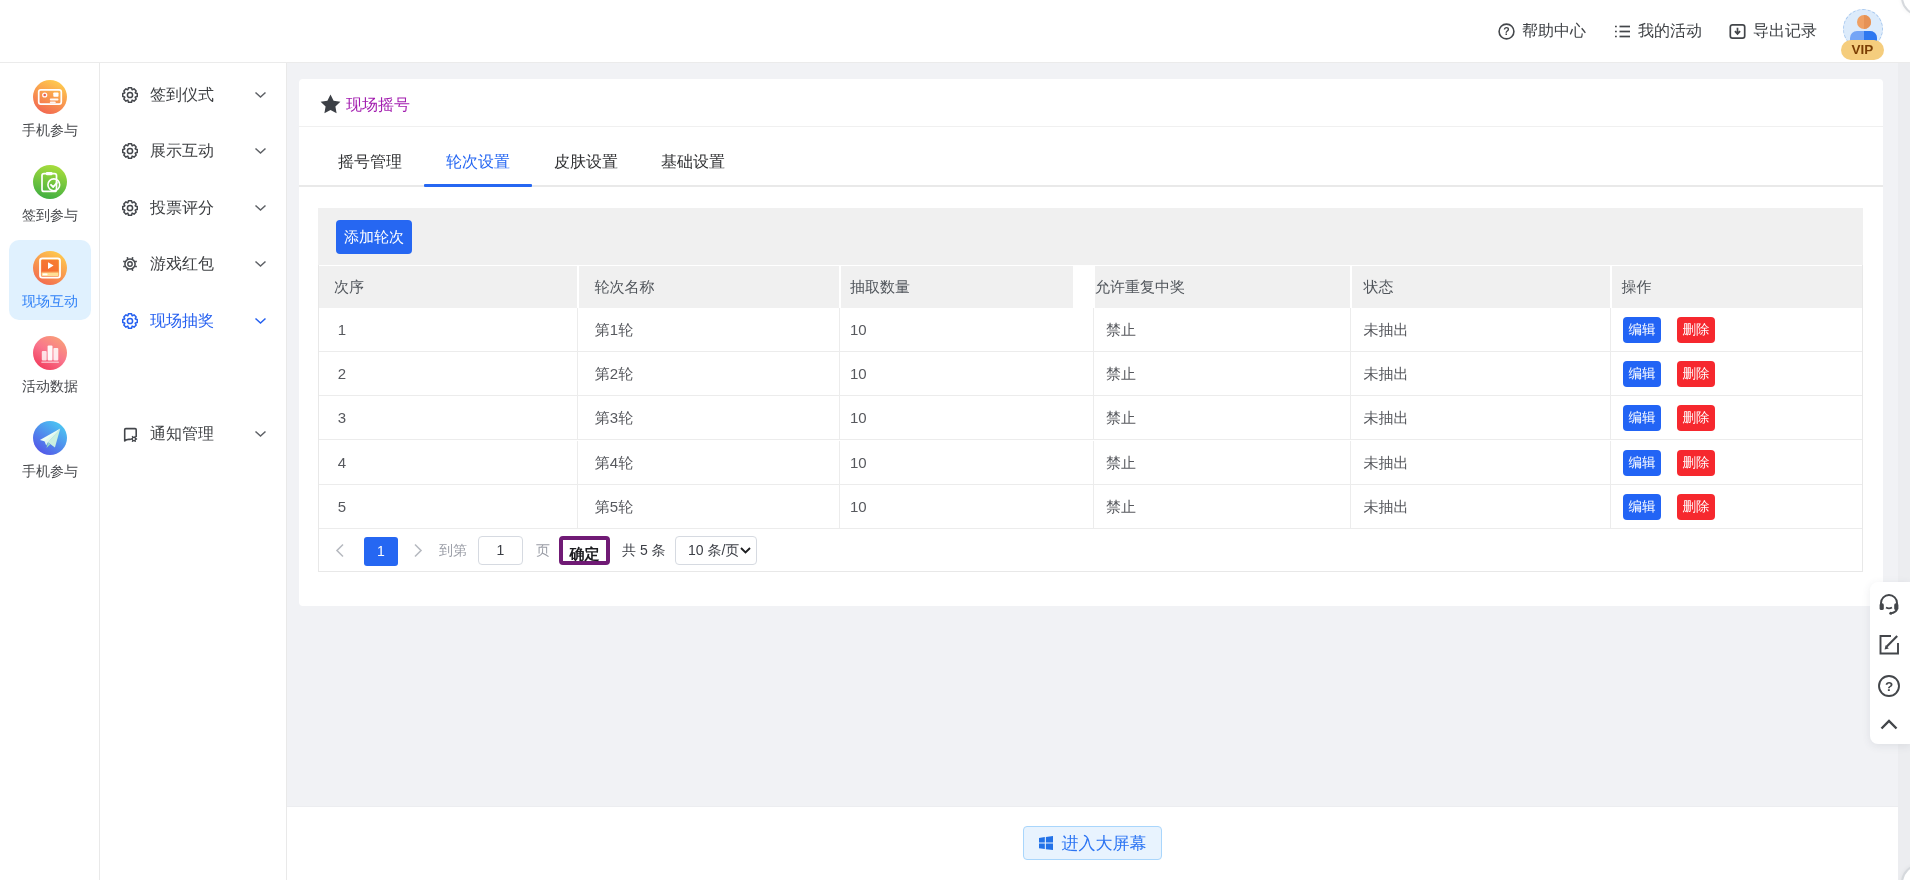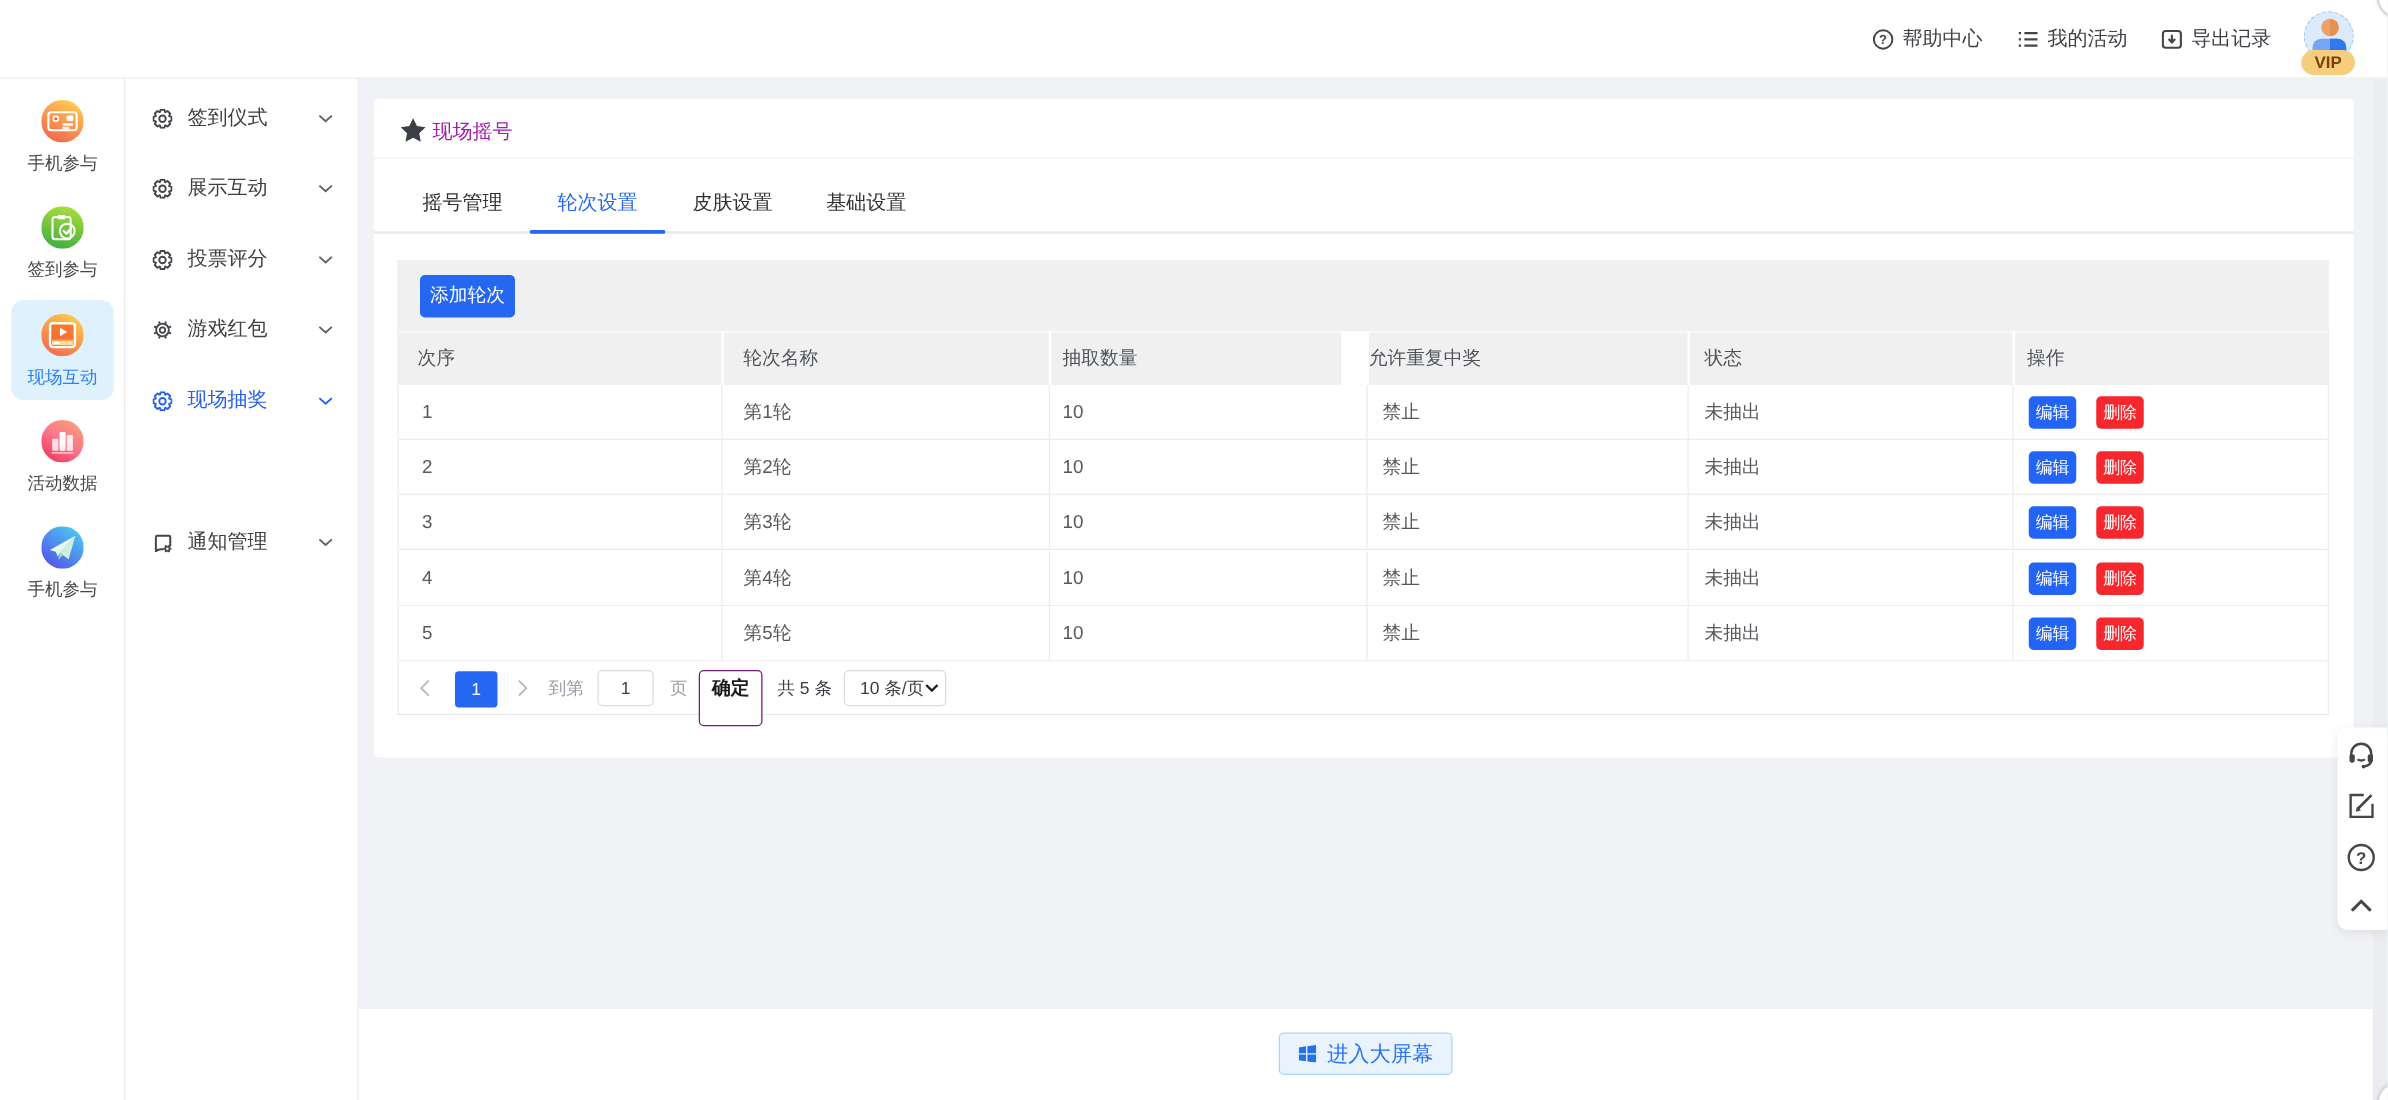"确定" .pgok { border: 1px solid #701a75 -> 4px solid #701a75; height: 45px -> 29px }
